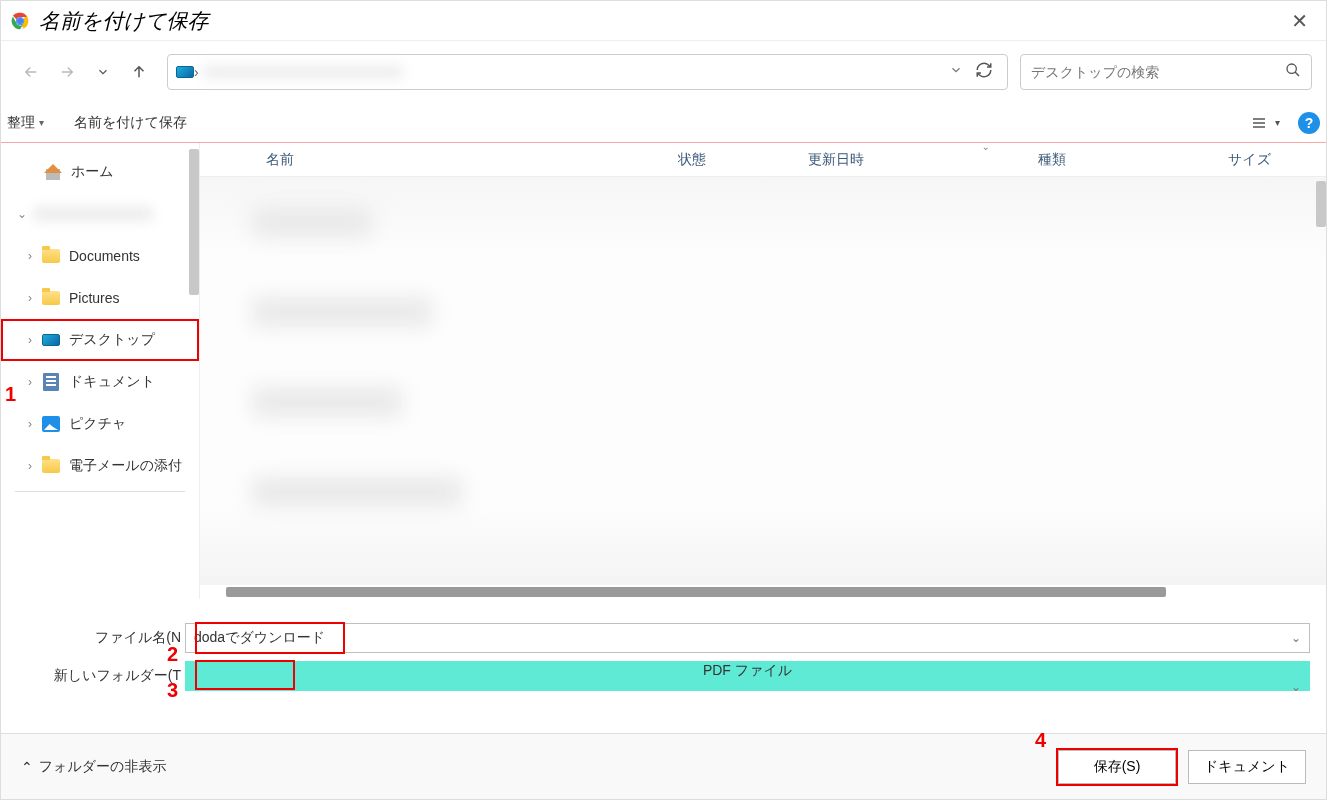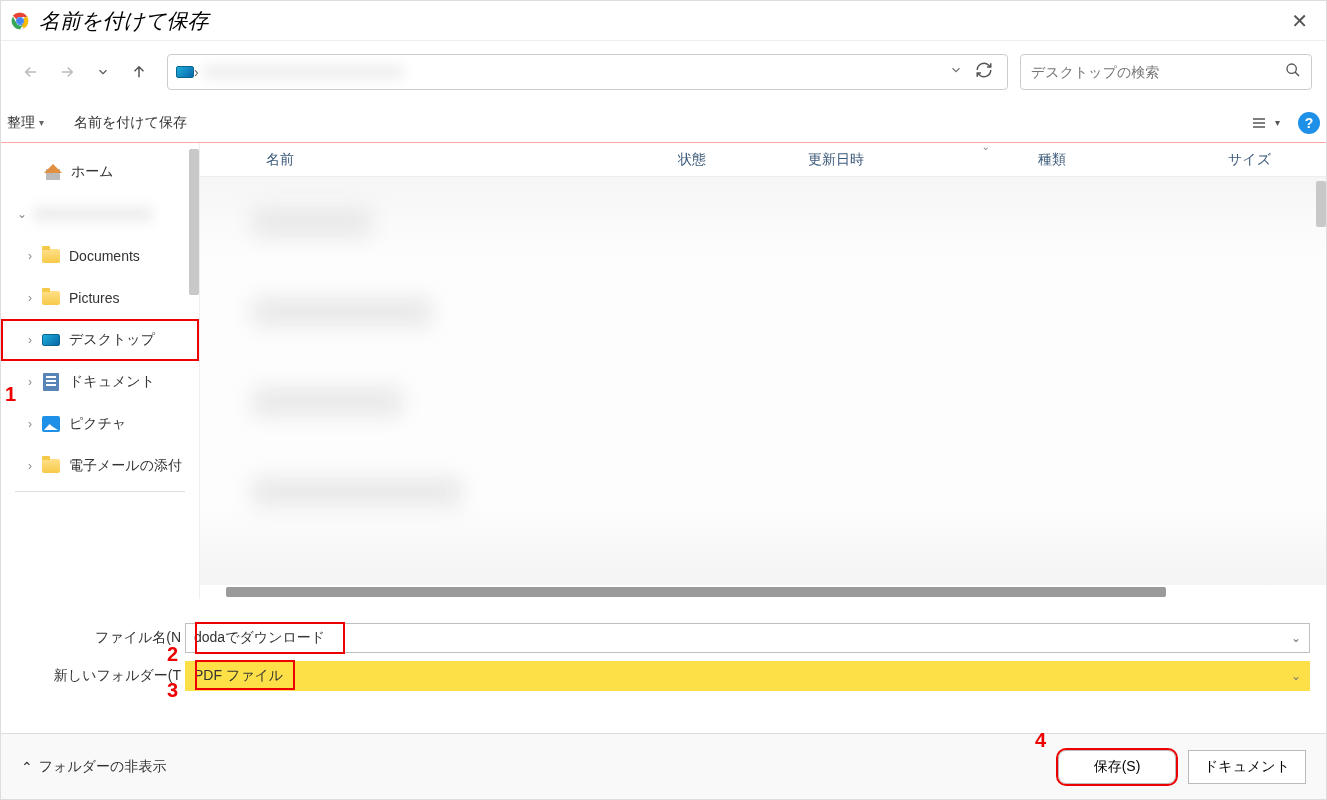"PDF ファイル" .input-box.filetype { background: #fde047 -> #5eead4; flex-direction: none -> column }
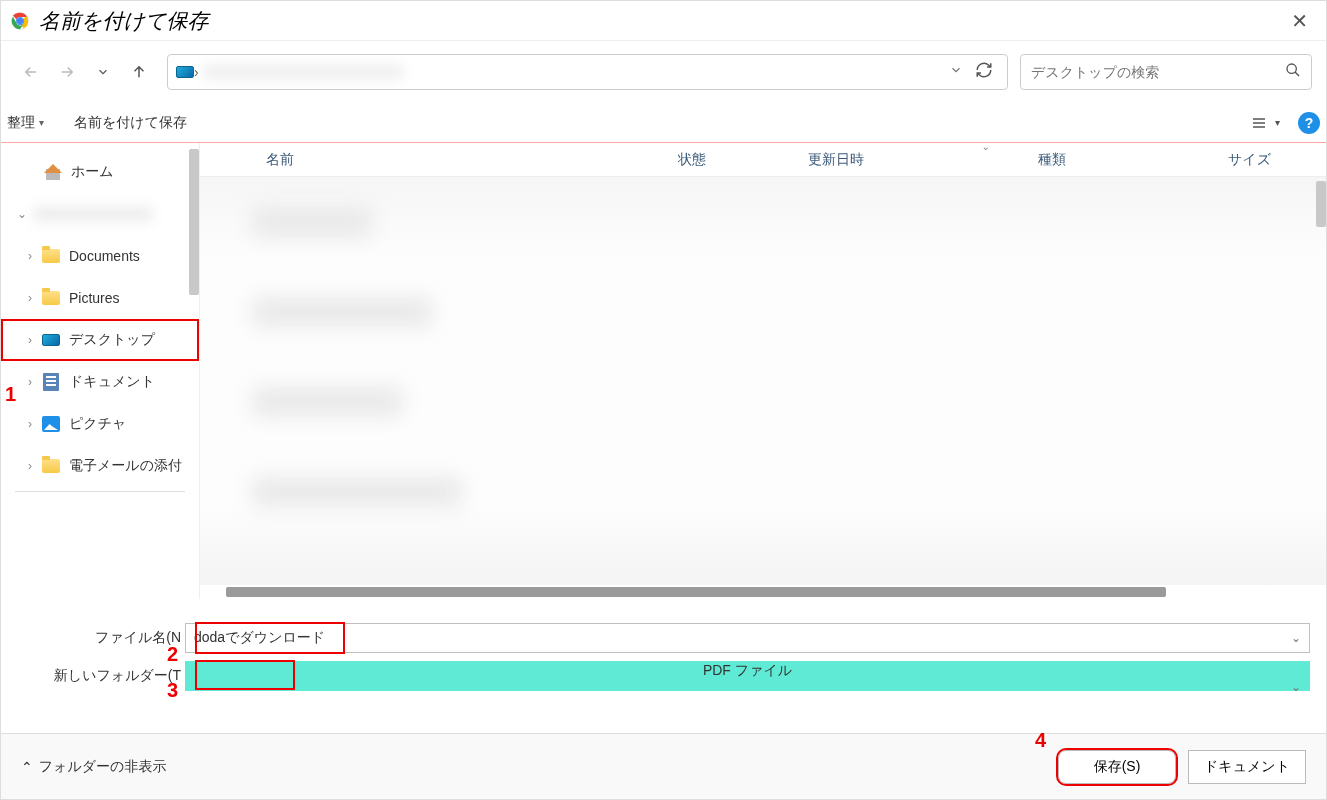"保存(S)" .btn.save { border-radius: 8px -> none }
